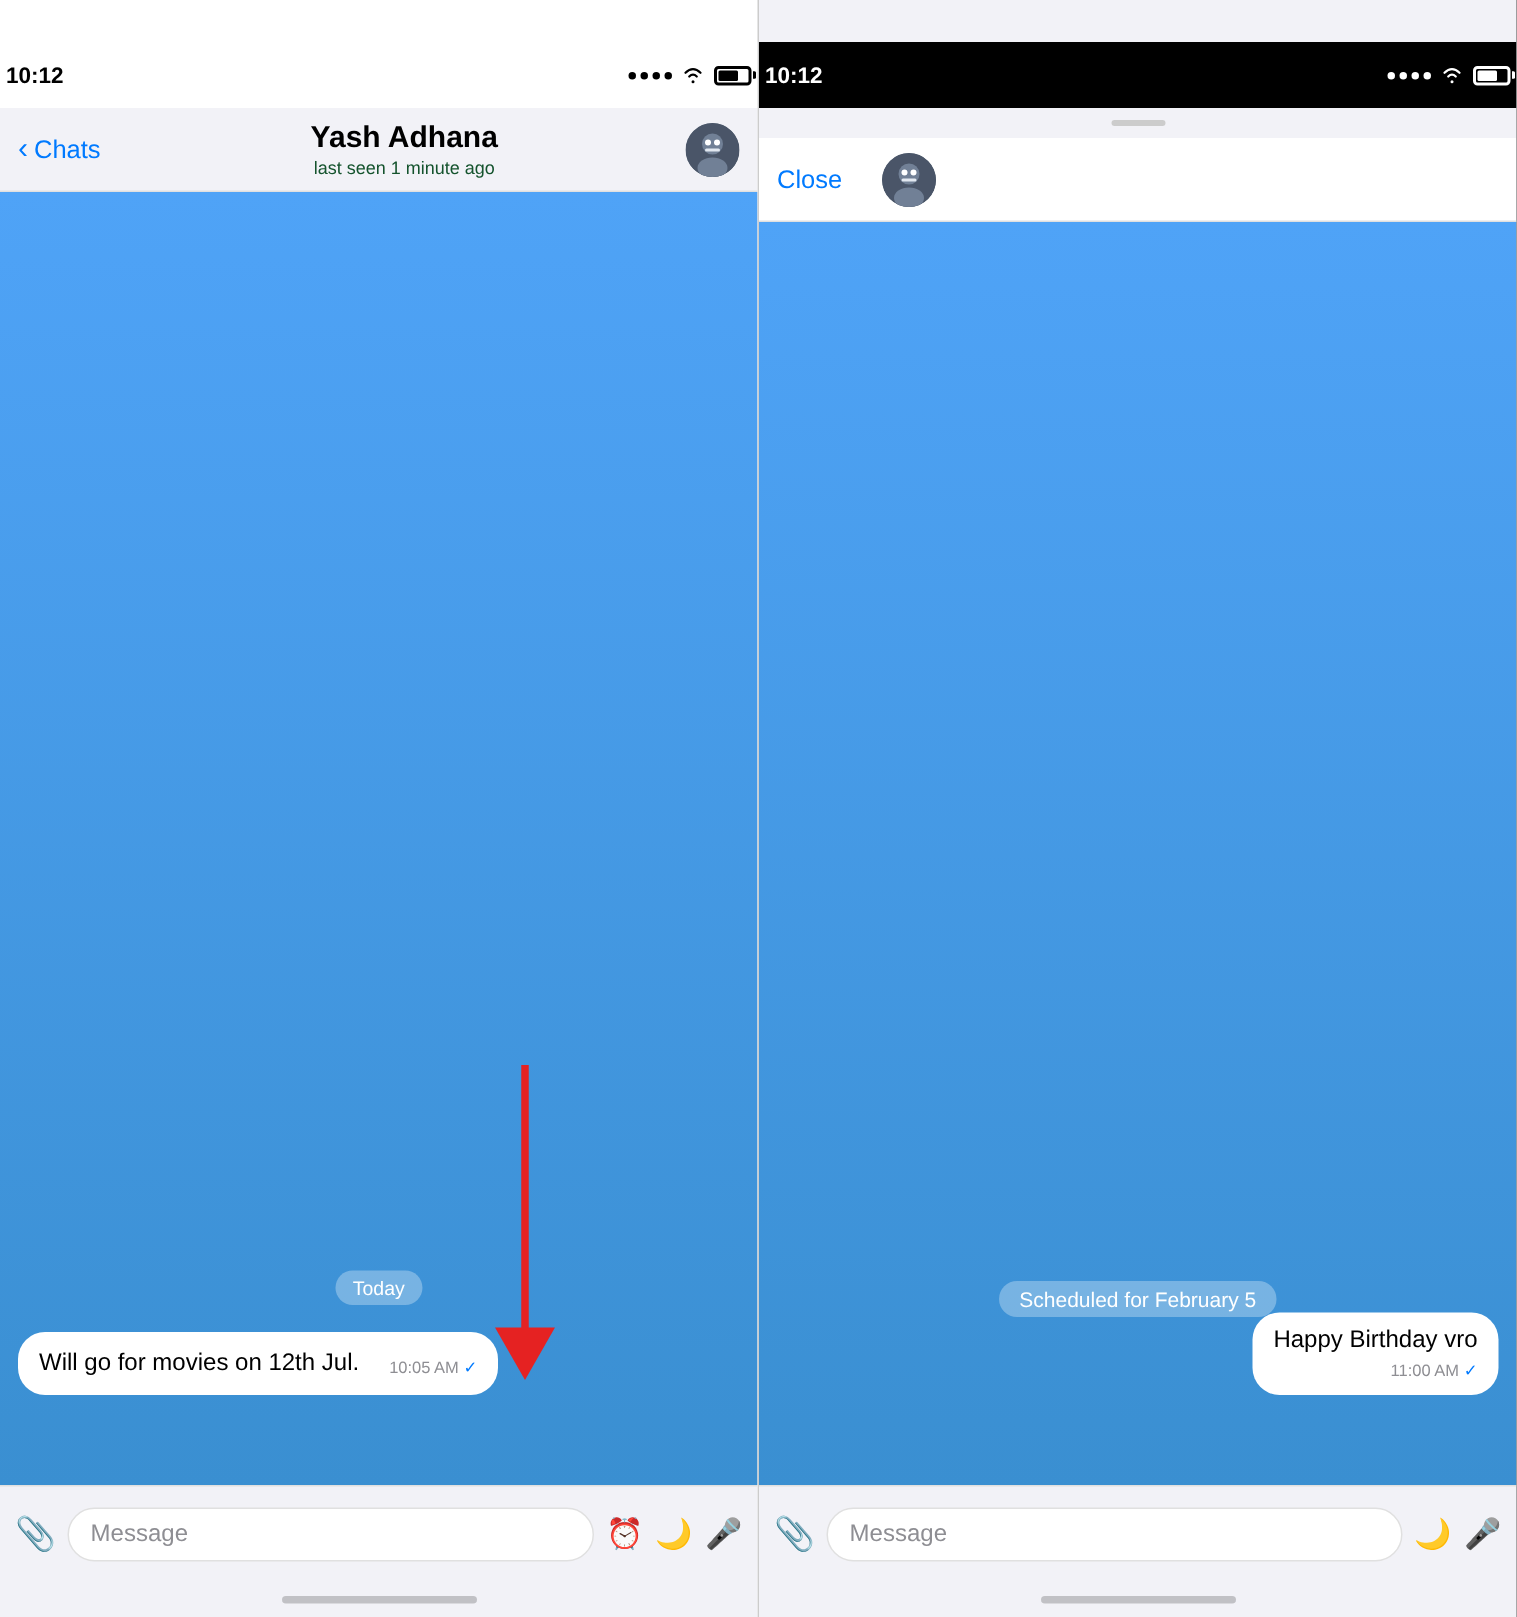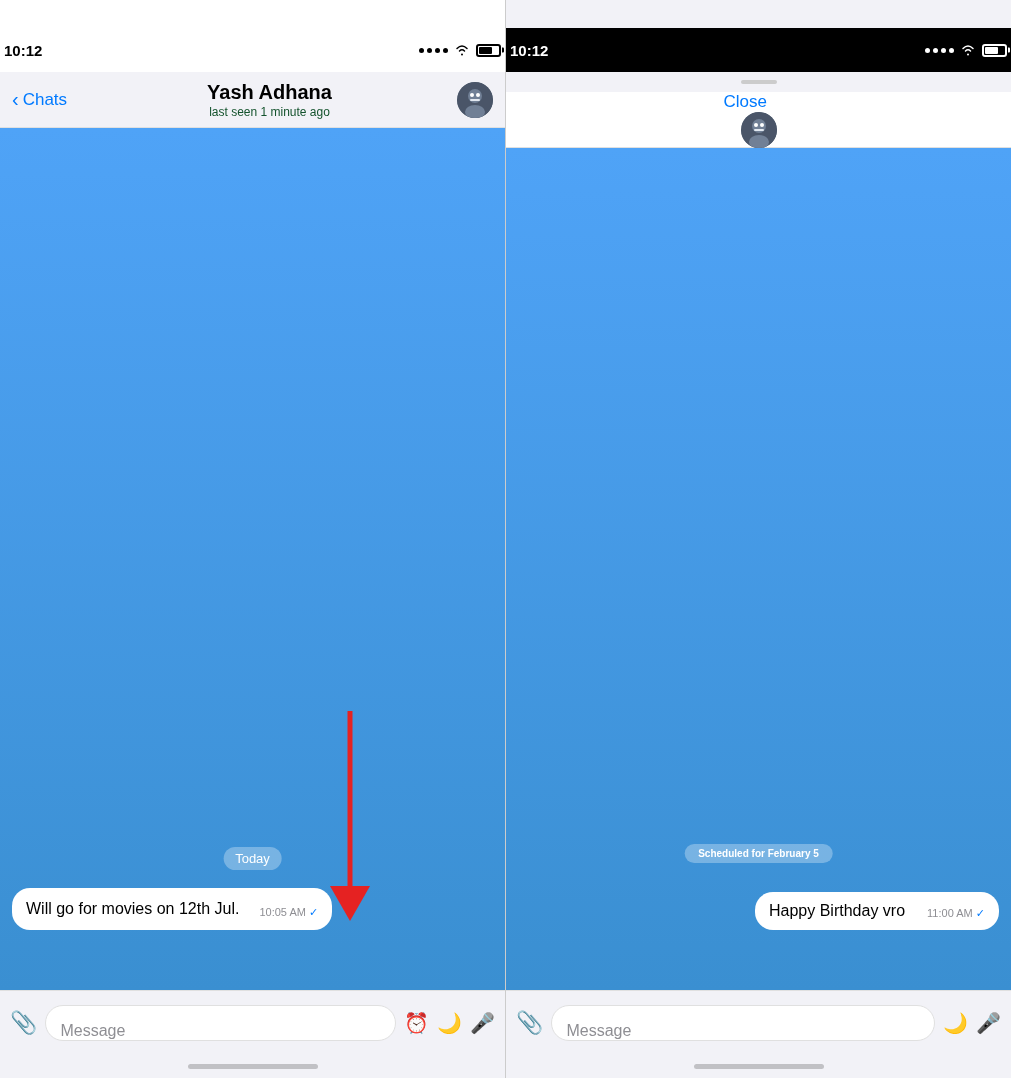"Close" .nav-bar-right { flex-direction: column -> none }
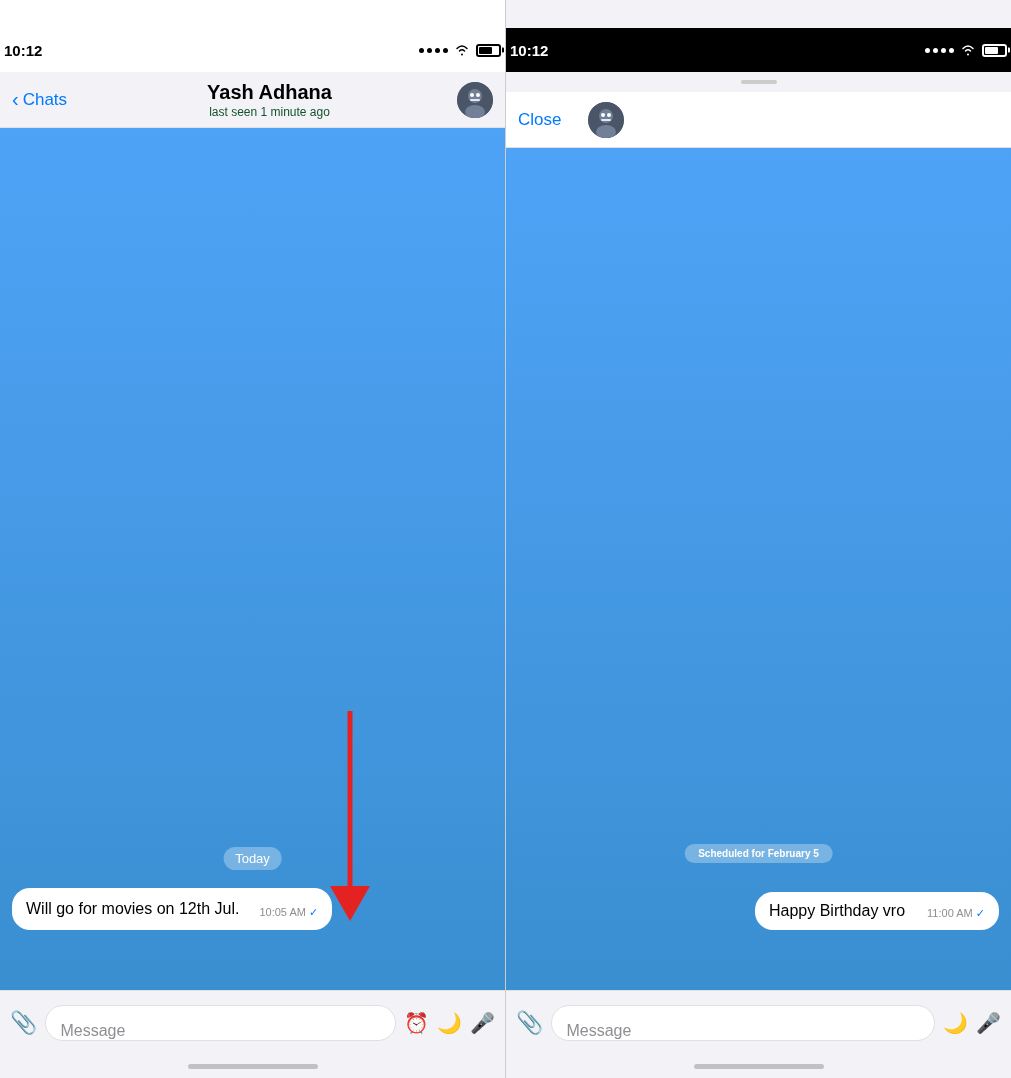"Scheduled for February 5" .scheduled-label { bottom: 127px -> 112px; font-size: 10px -> 14px; font-weight: bold -> none }
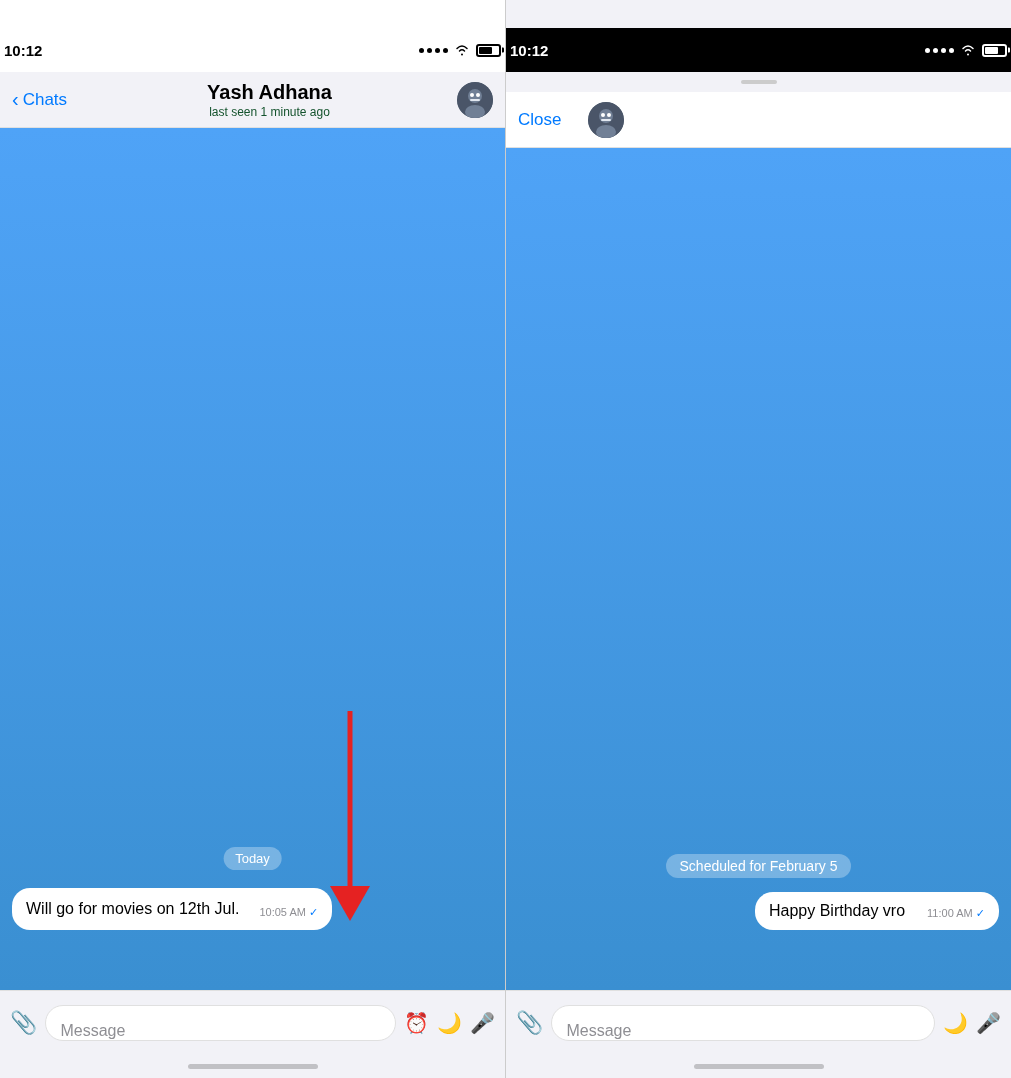"Happy Birthday vro" .right-bubble-row { flex-direction: none -> column }
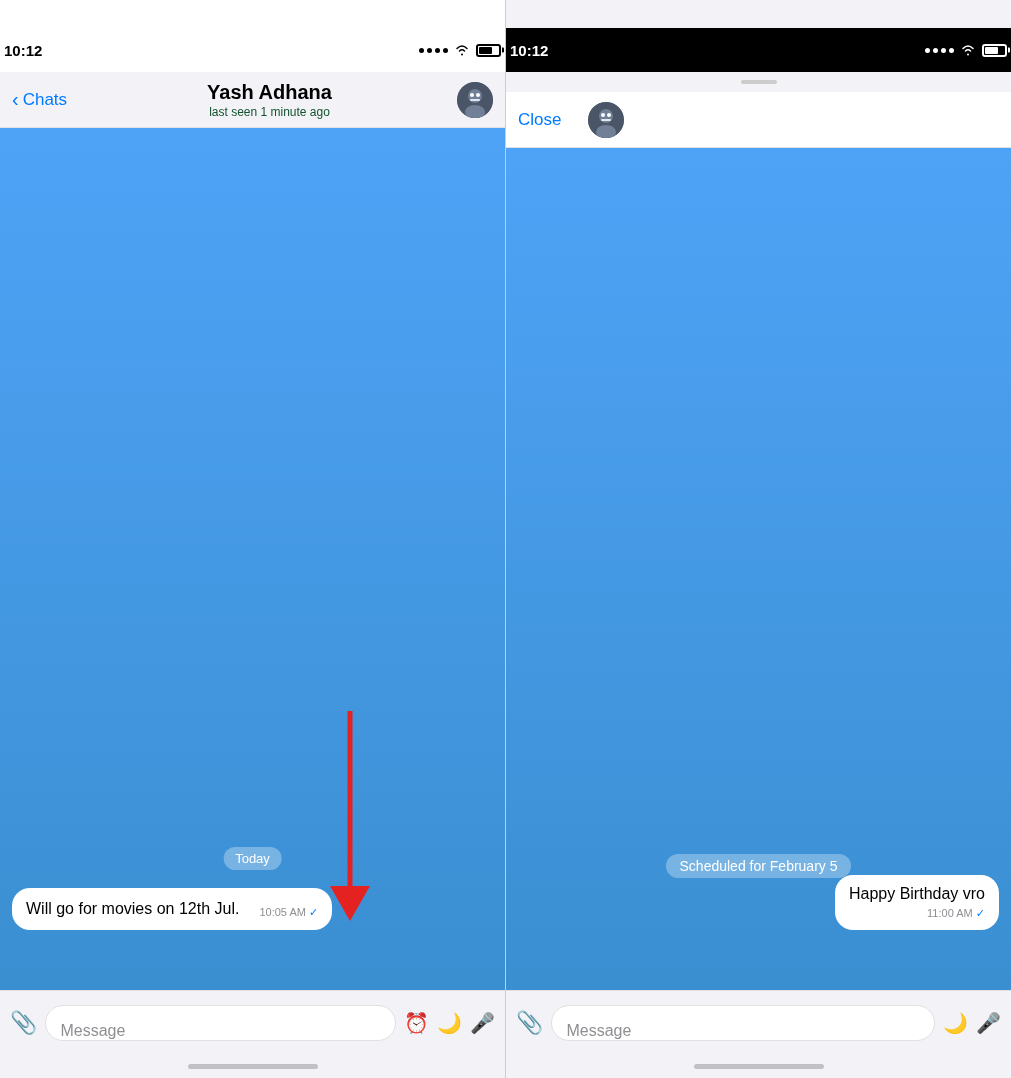"Message" .input-field { align-items: flex-end -> center }
